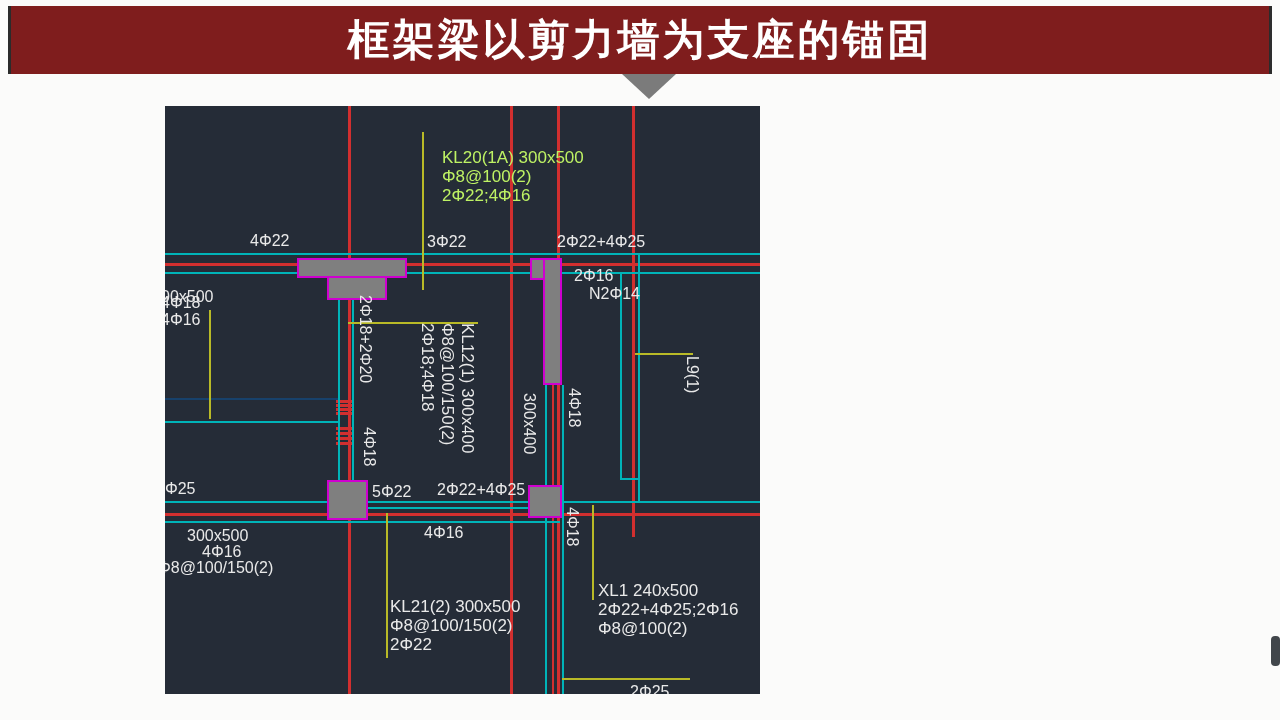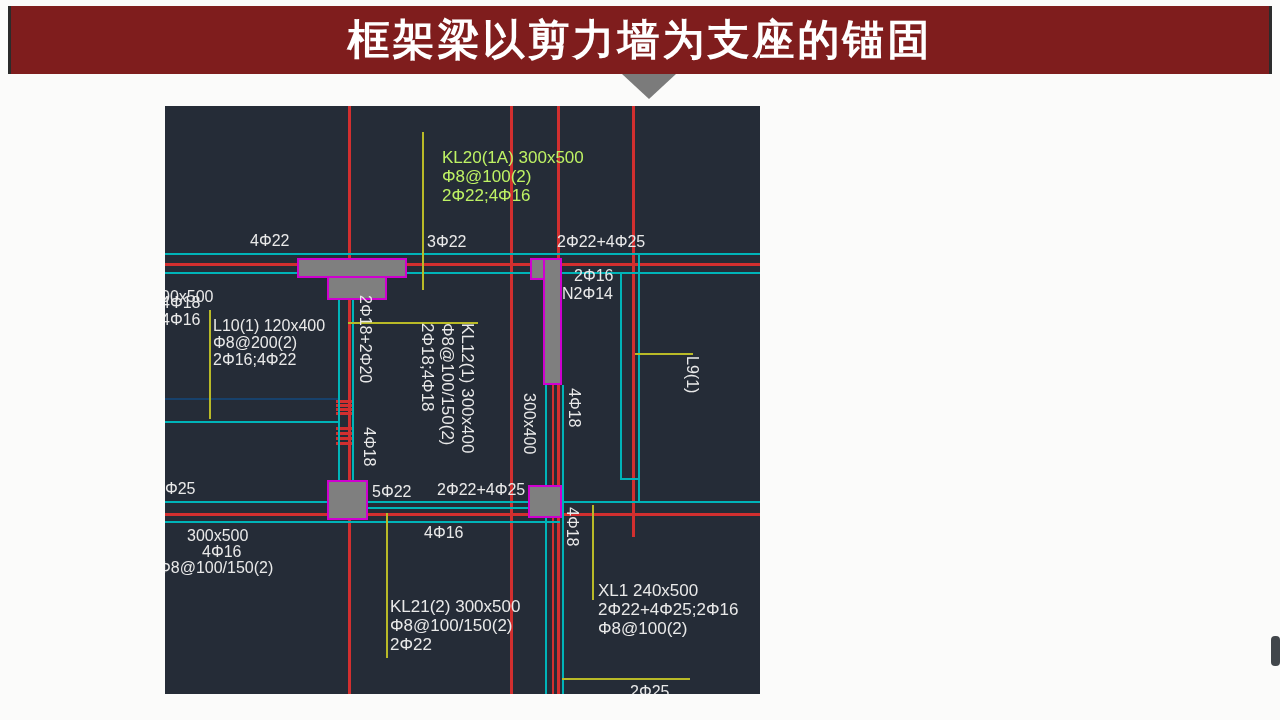"N2Φ14" div.cad-label { left: 397px -> 424px }
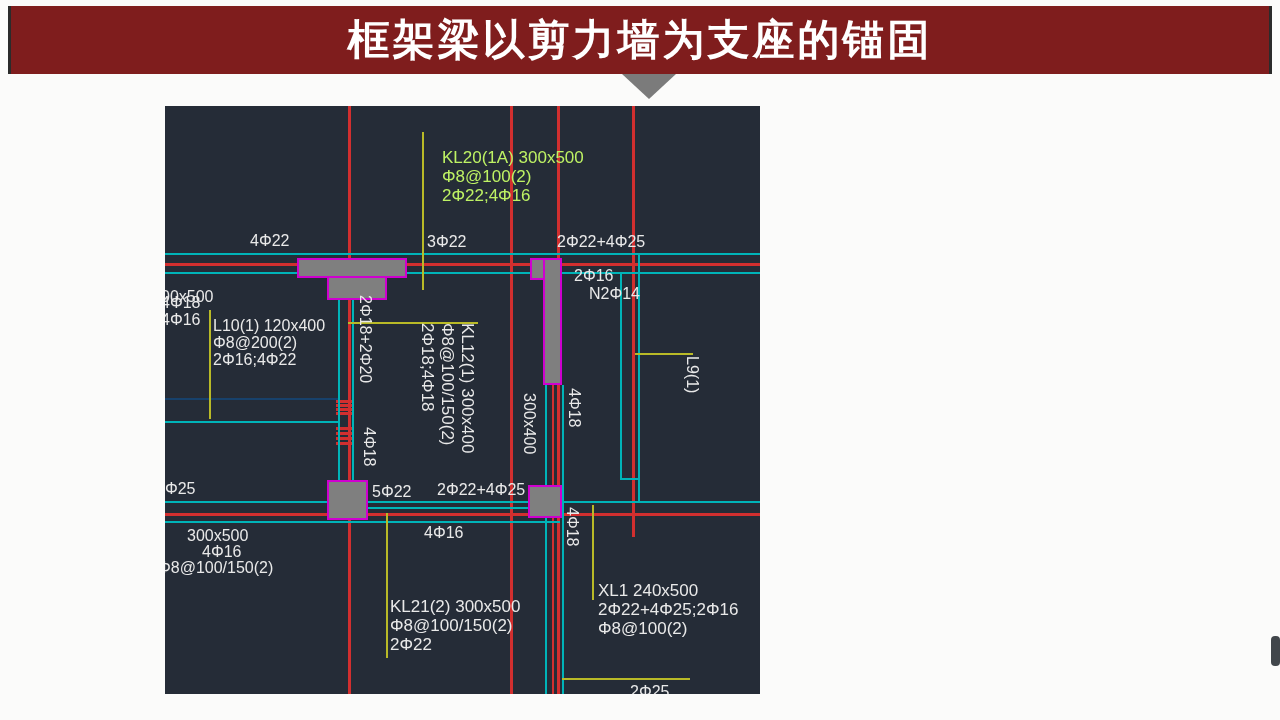"L10(1) 120x400" div.cad-label { html: <div><div>L10(1) 120x400</div><div>Φ8@200(2)</div><div>2Φ16;4Φ22</div></div> -> none }
